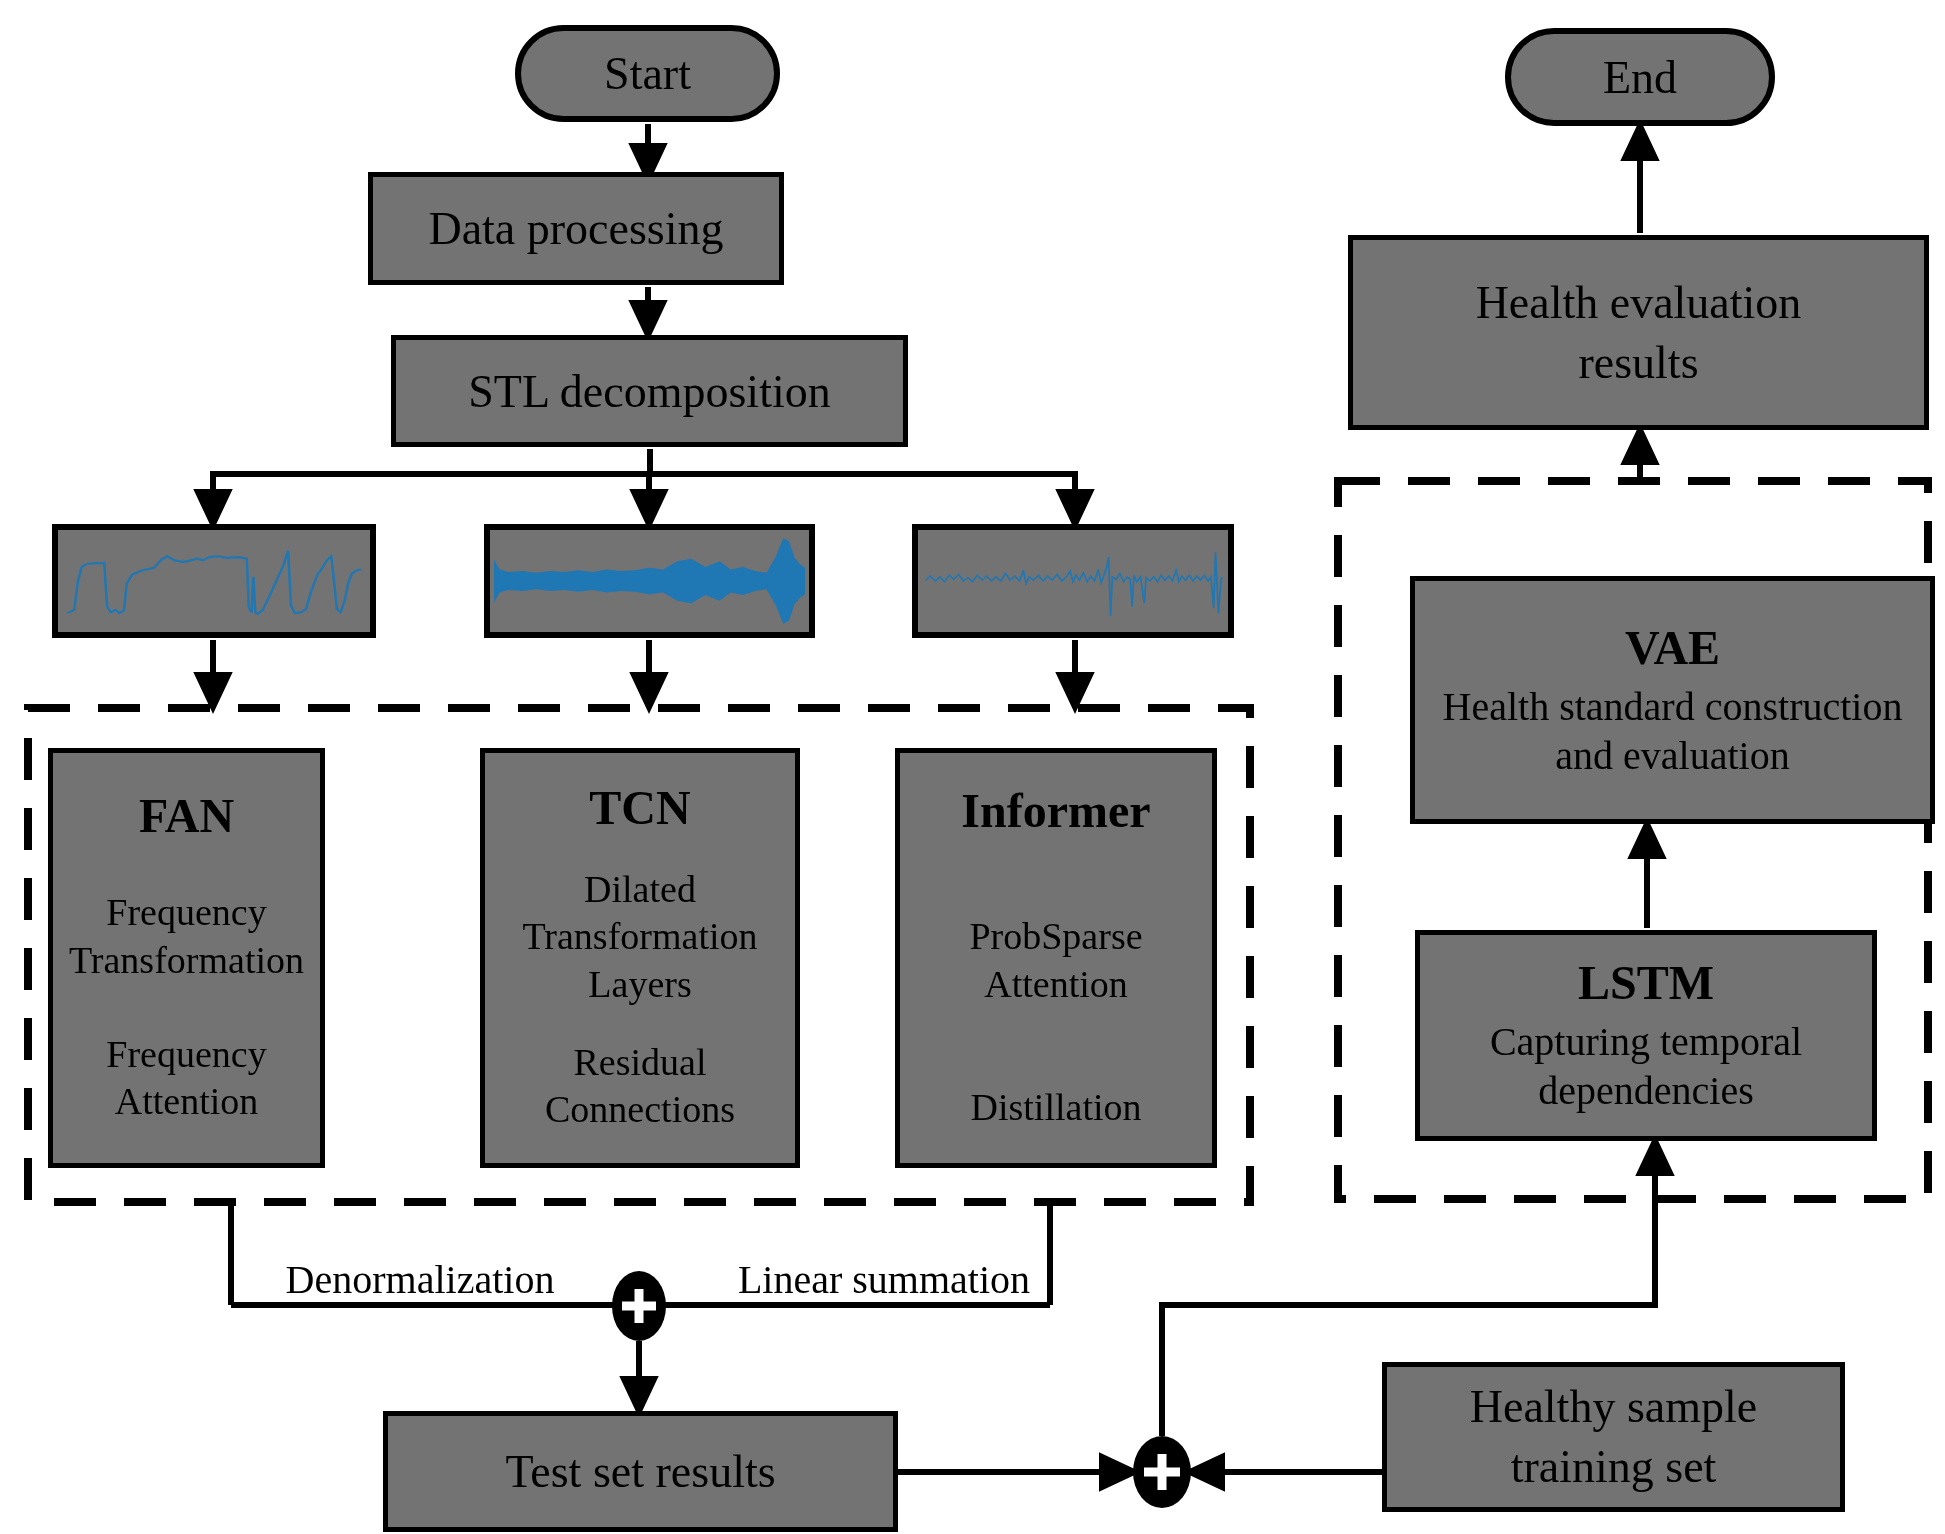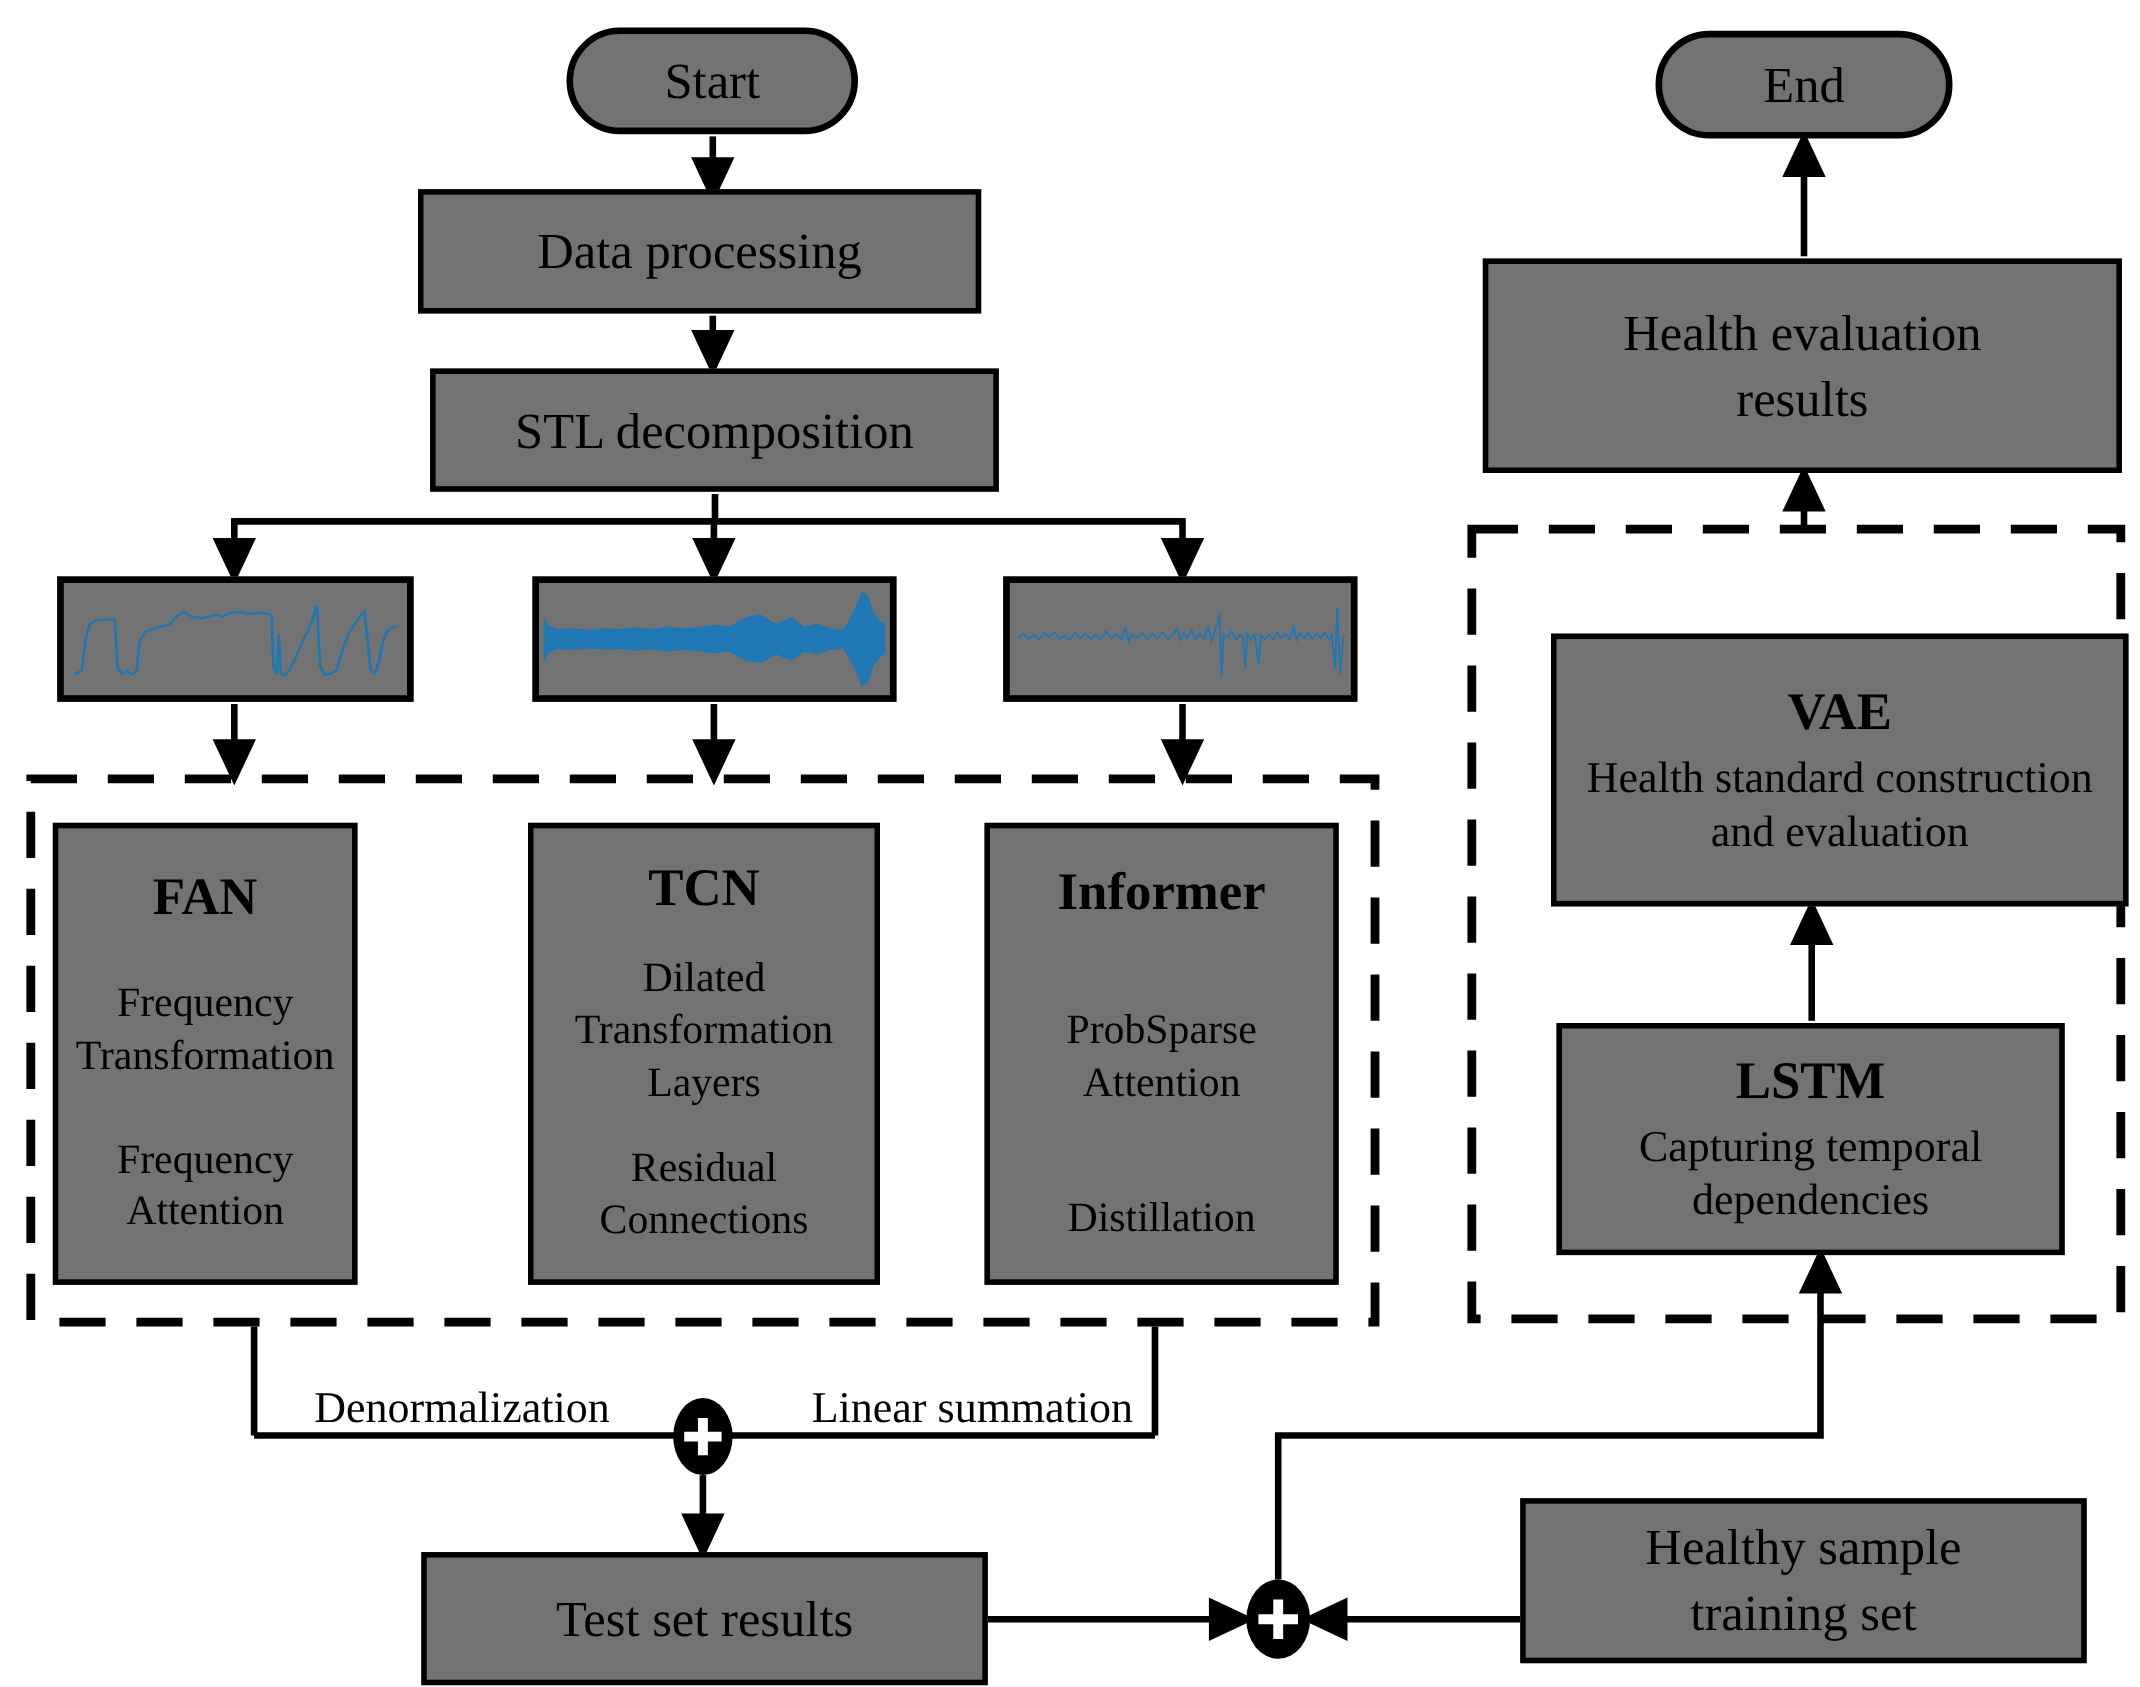"Data processing" div.node { left: 380px -> 368px; width: 512px -> 416px }
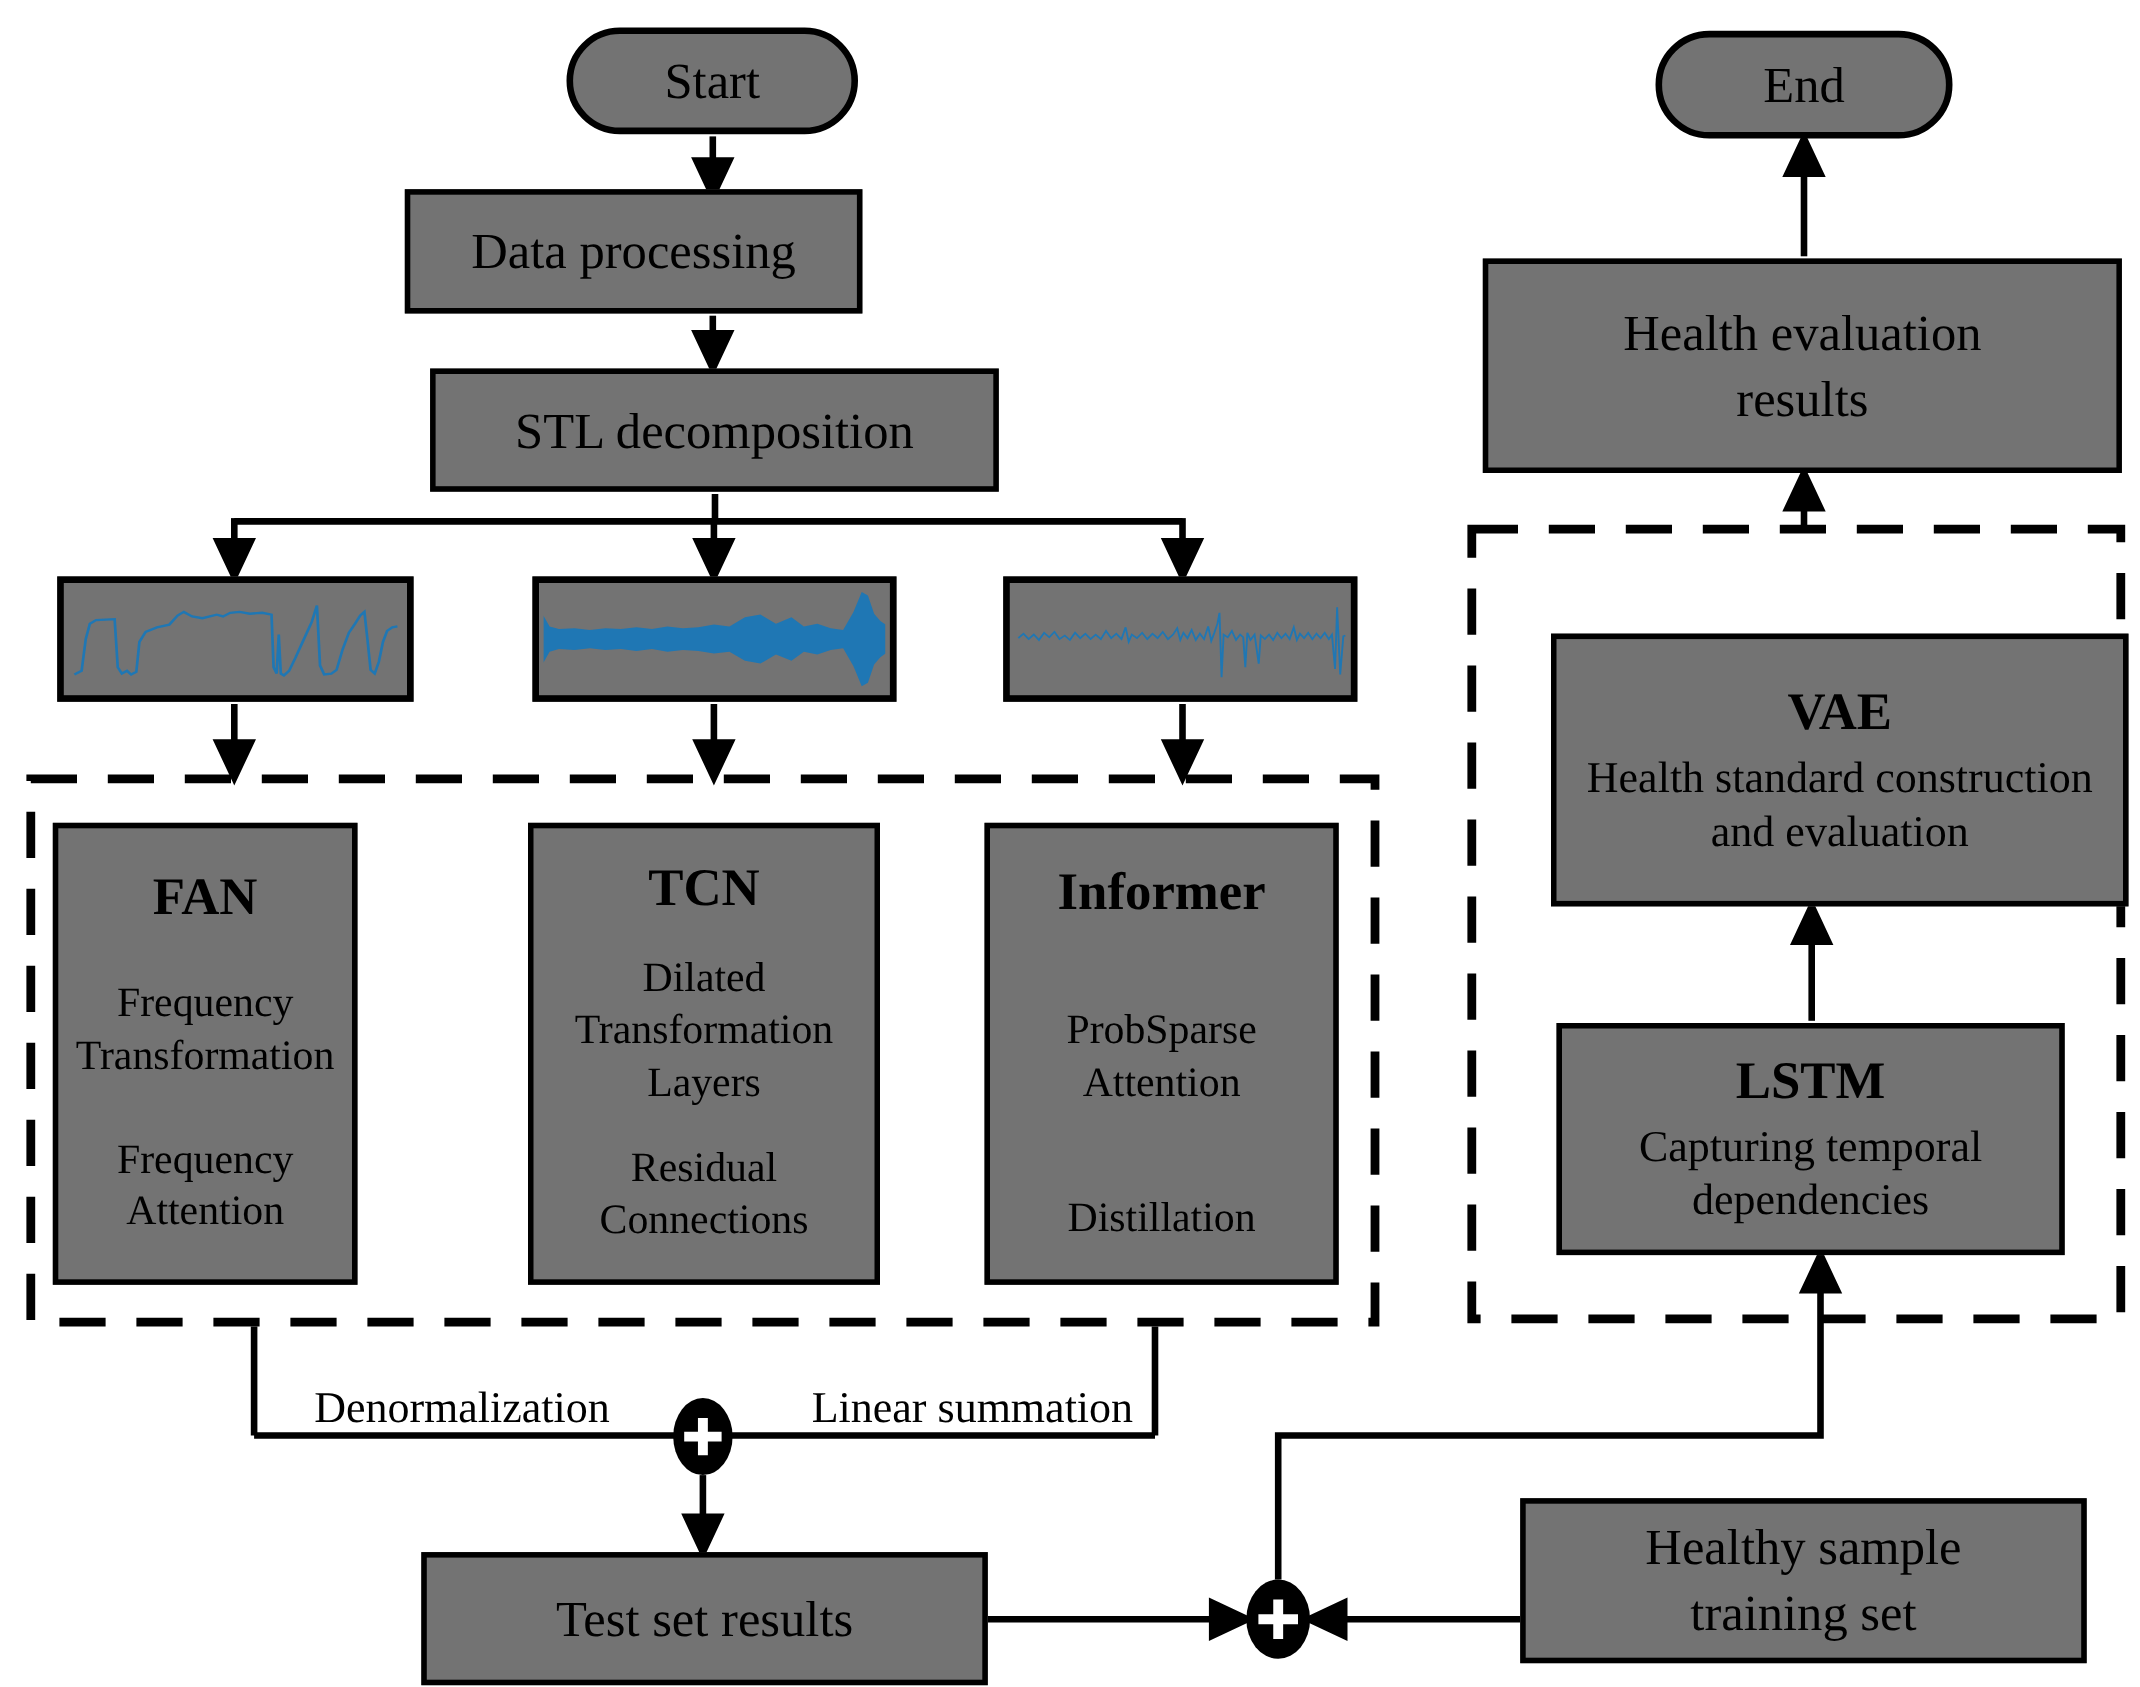"Healthy sample training set" div.node { width: 515px -> 463px }
